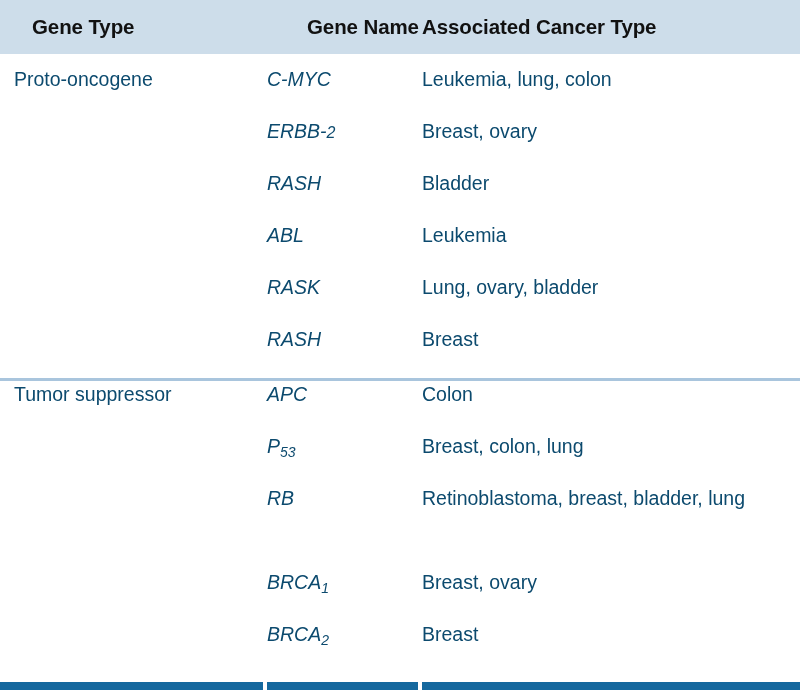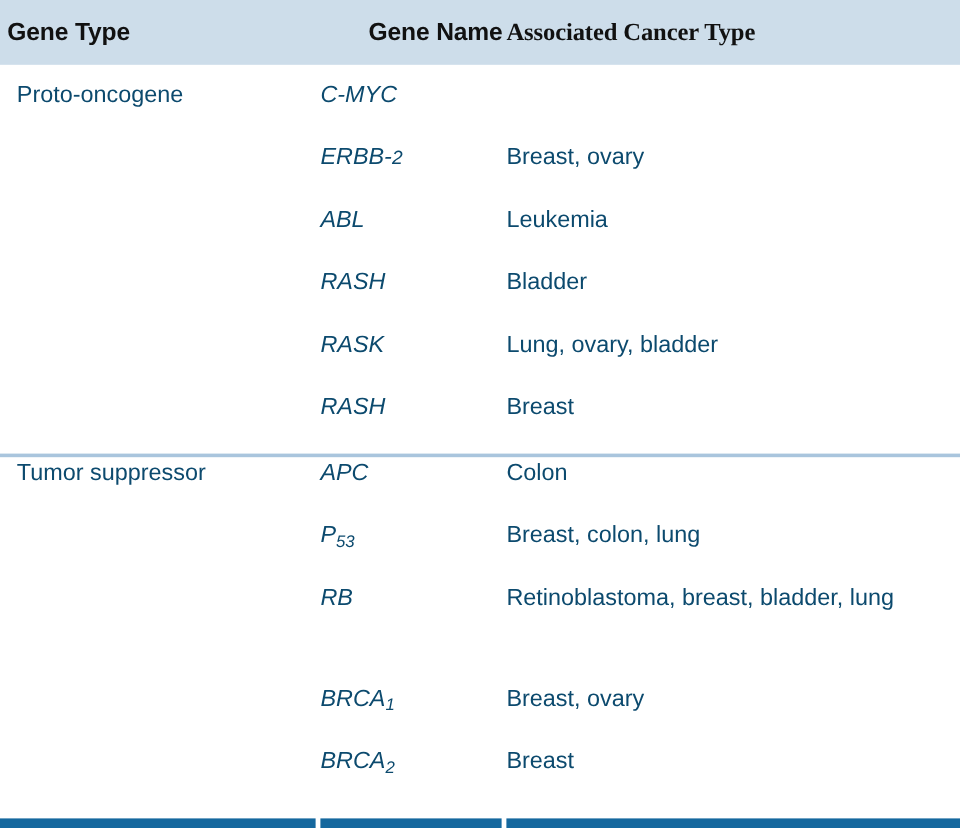"Gene Type" .th.c1 { left: 6px -> 32px }
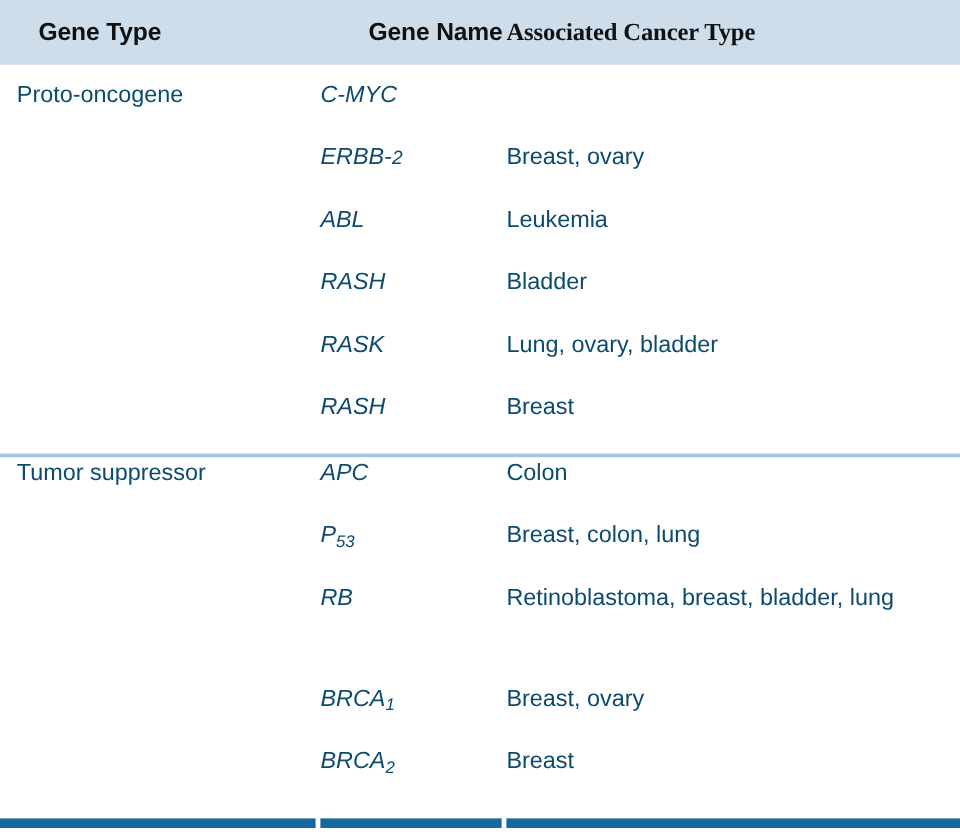"Associated Cancer Type" .th.c3 { font-family: Liberation Serif, serif -> none }
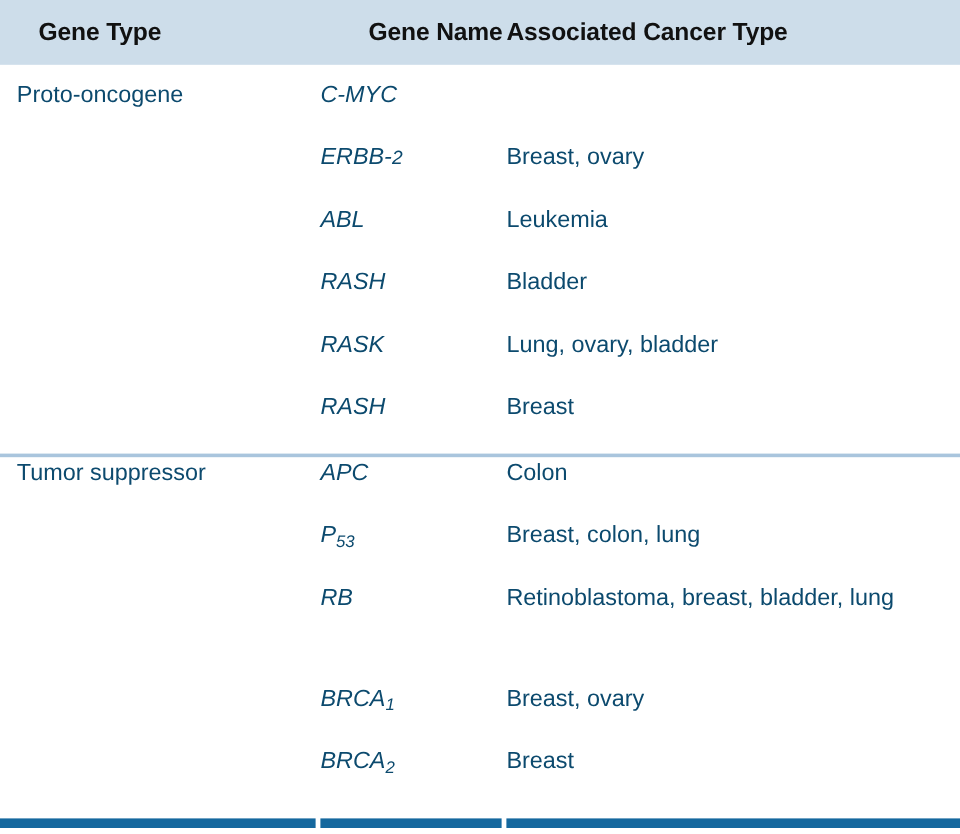"Leukemia, lung, colon" div.cell { html: none -> <div>Leukemia, lung, colon</div> }
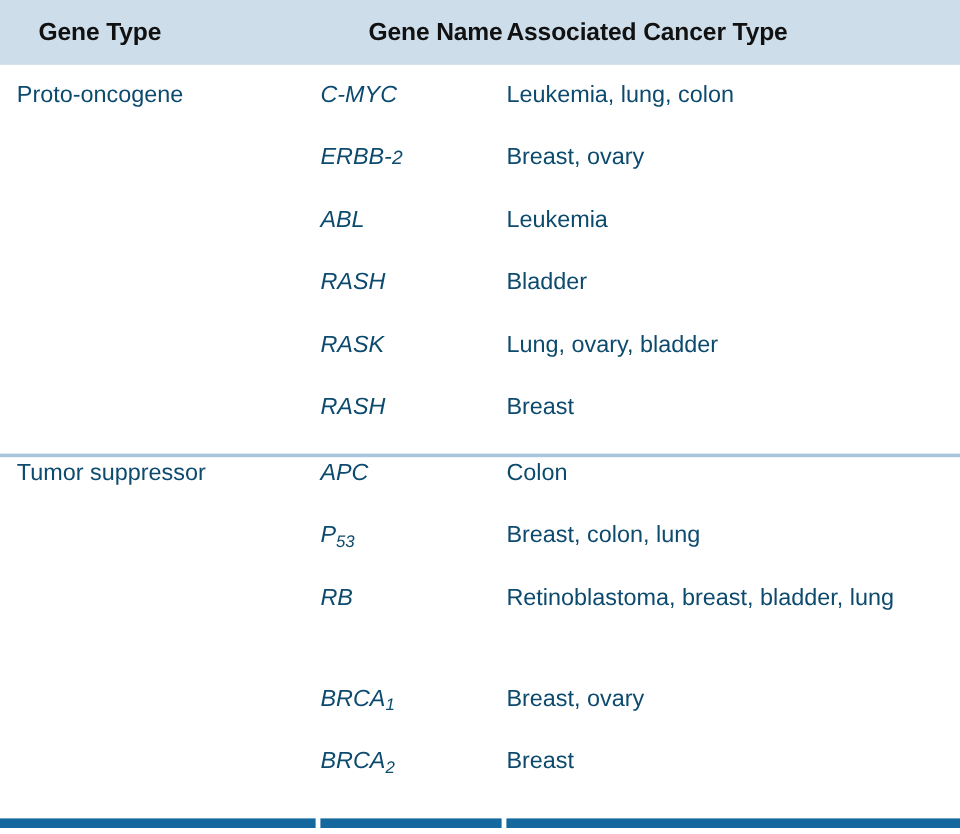"ABL" div.row { order: before "RASH" -> after "RASH" }
